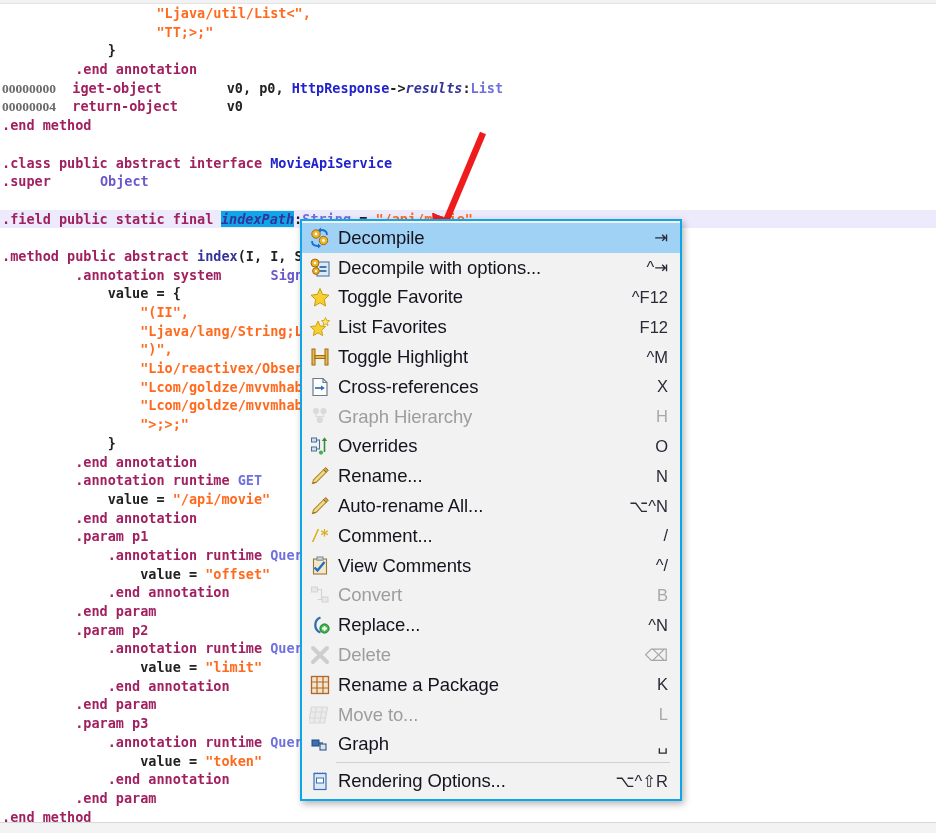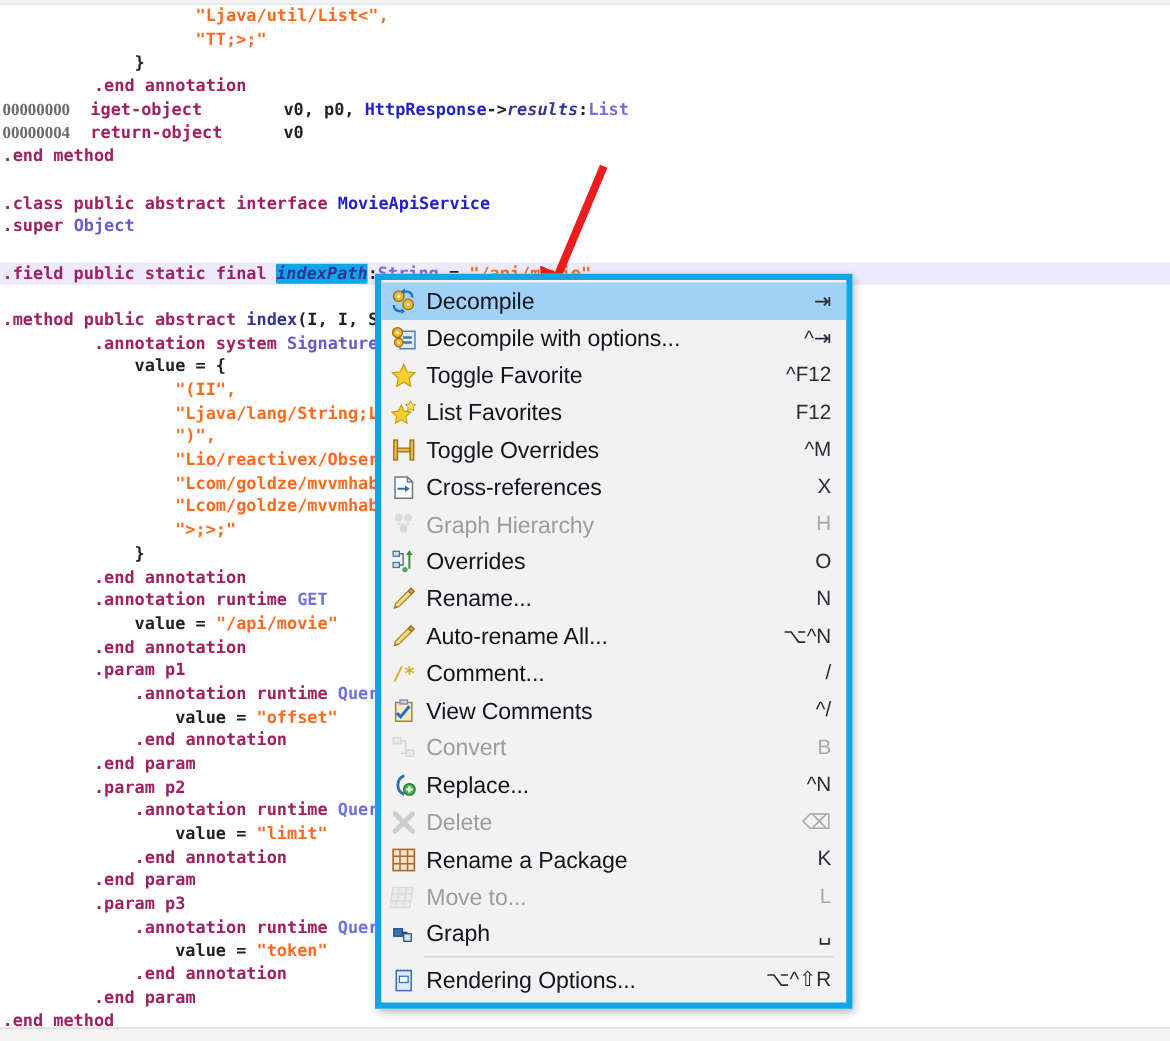"Object" .t-type2 { margin-left: none -> 41px }
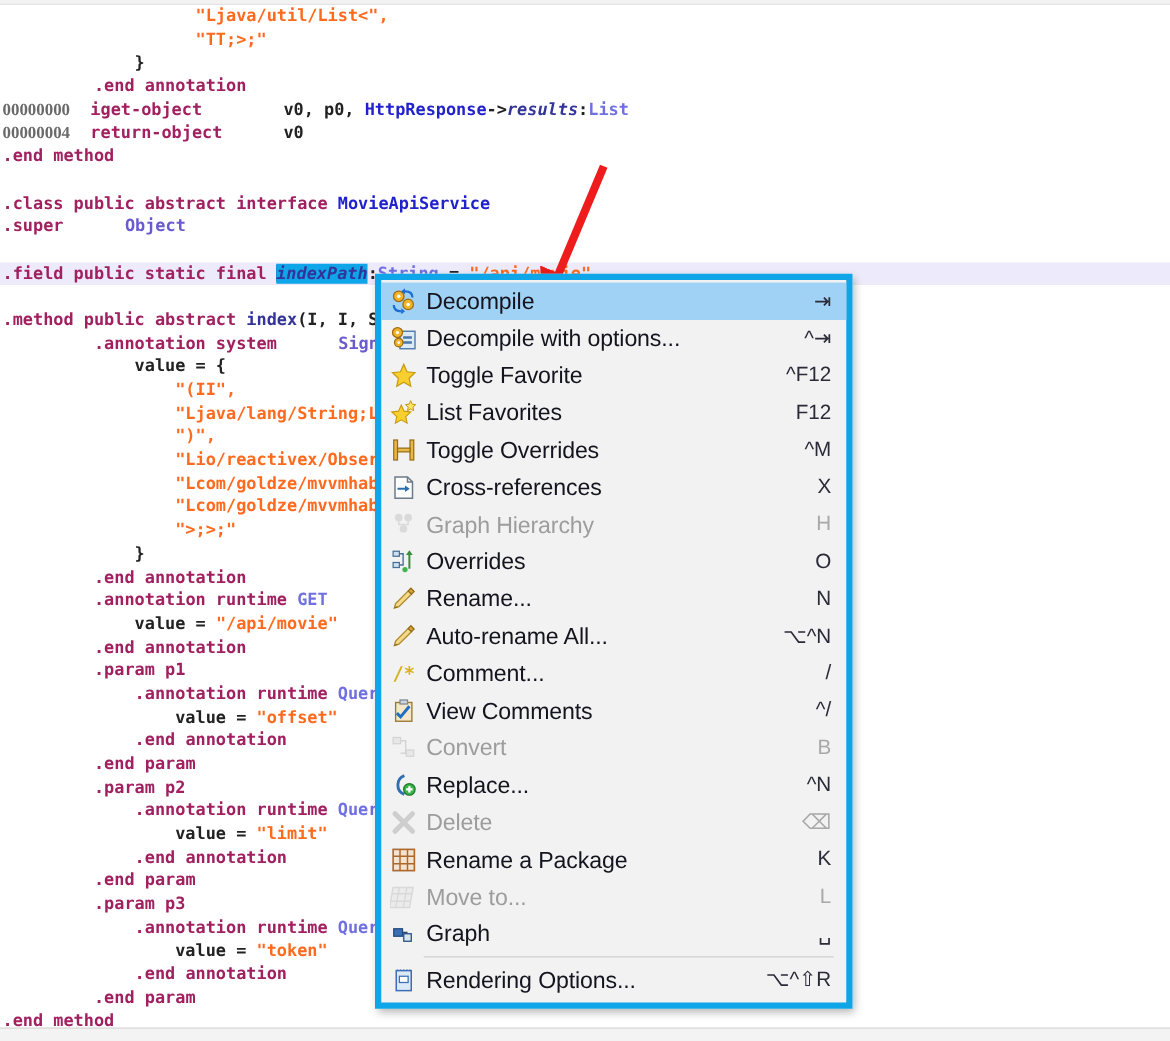"Decompile" #context-menu { border: 5px solid #0ea5e9 -> 2px solid #0ea5e9 }
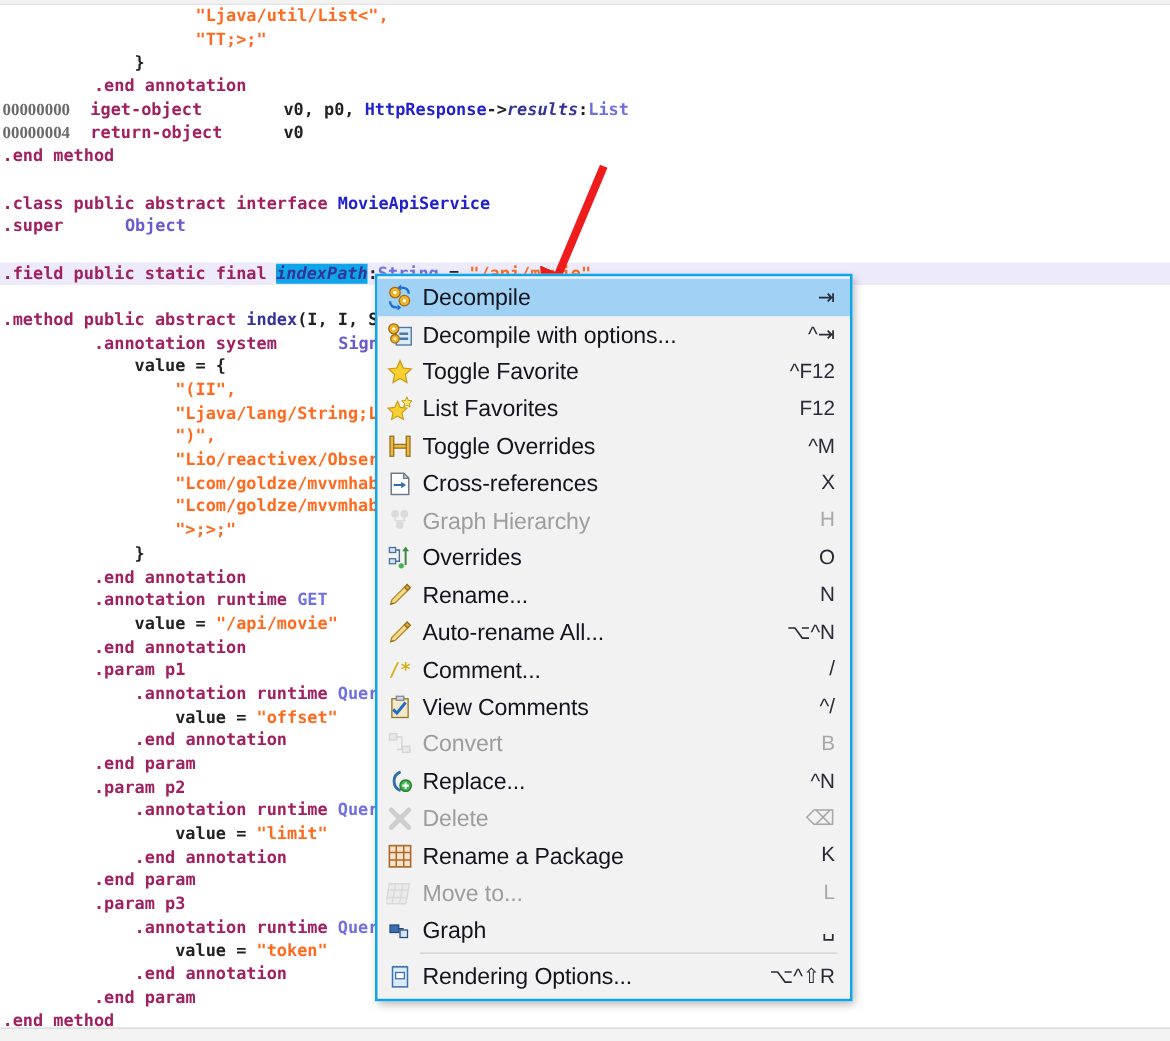"Toggle Overrides" span.mi-label { text: Overrides -> Highlight }
